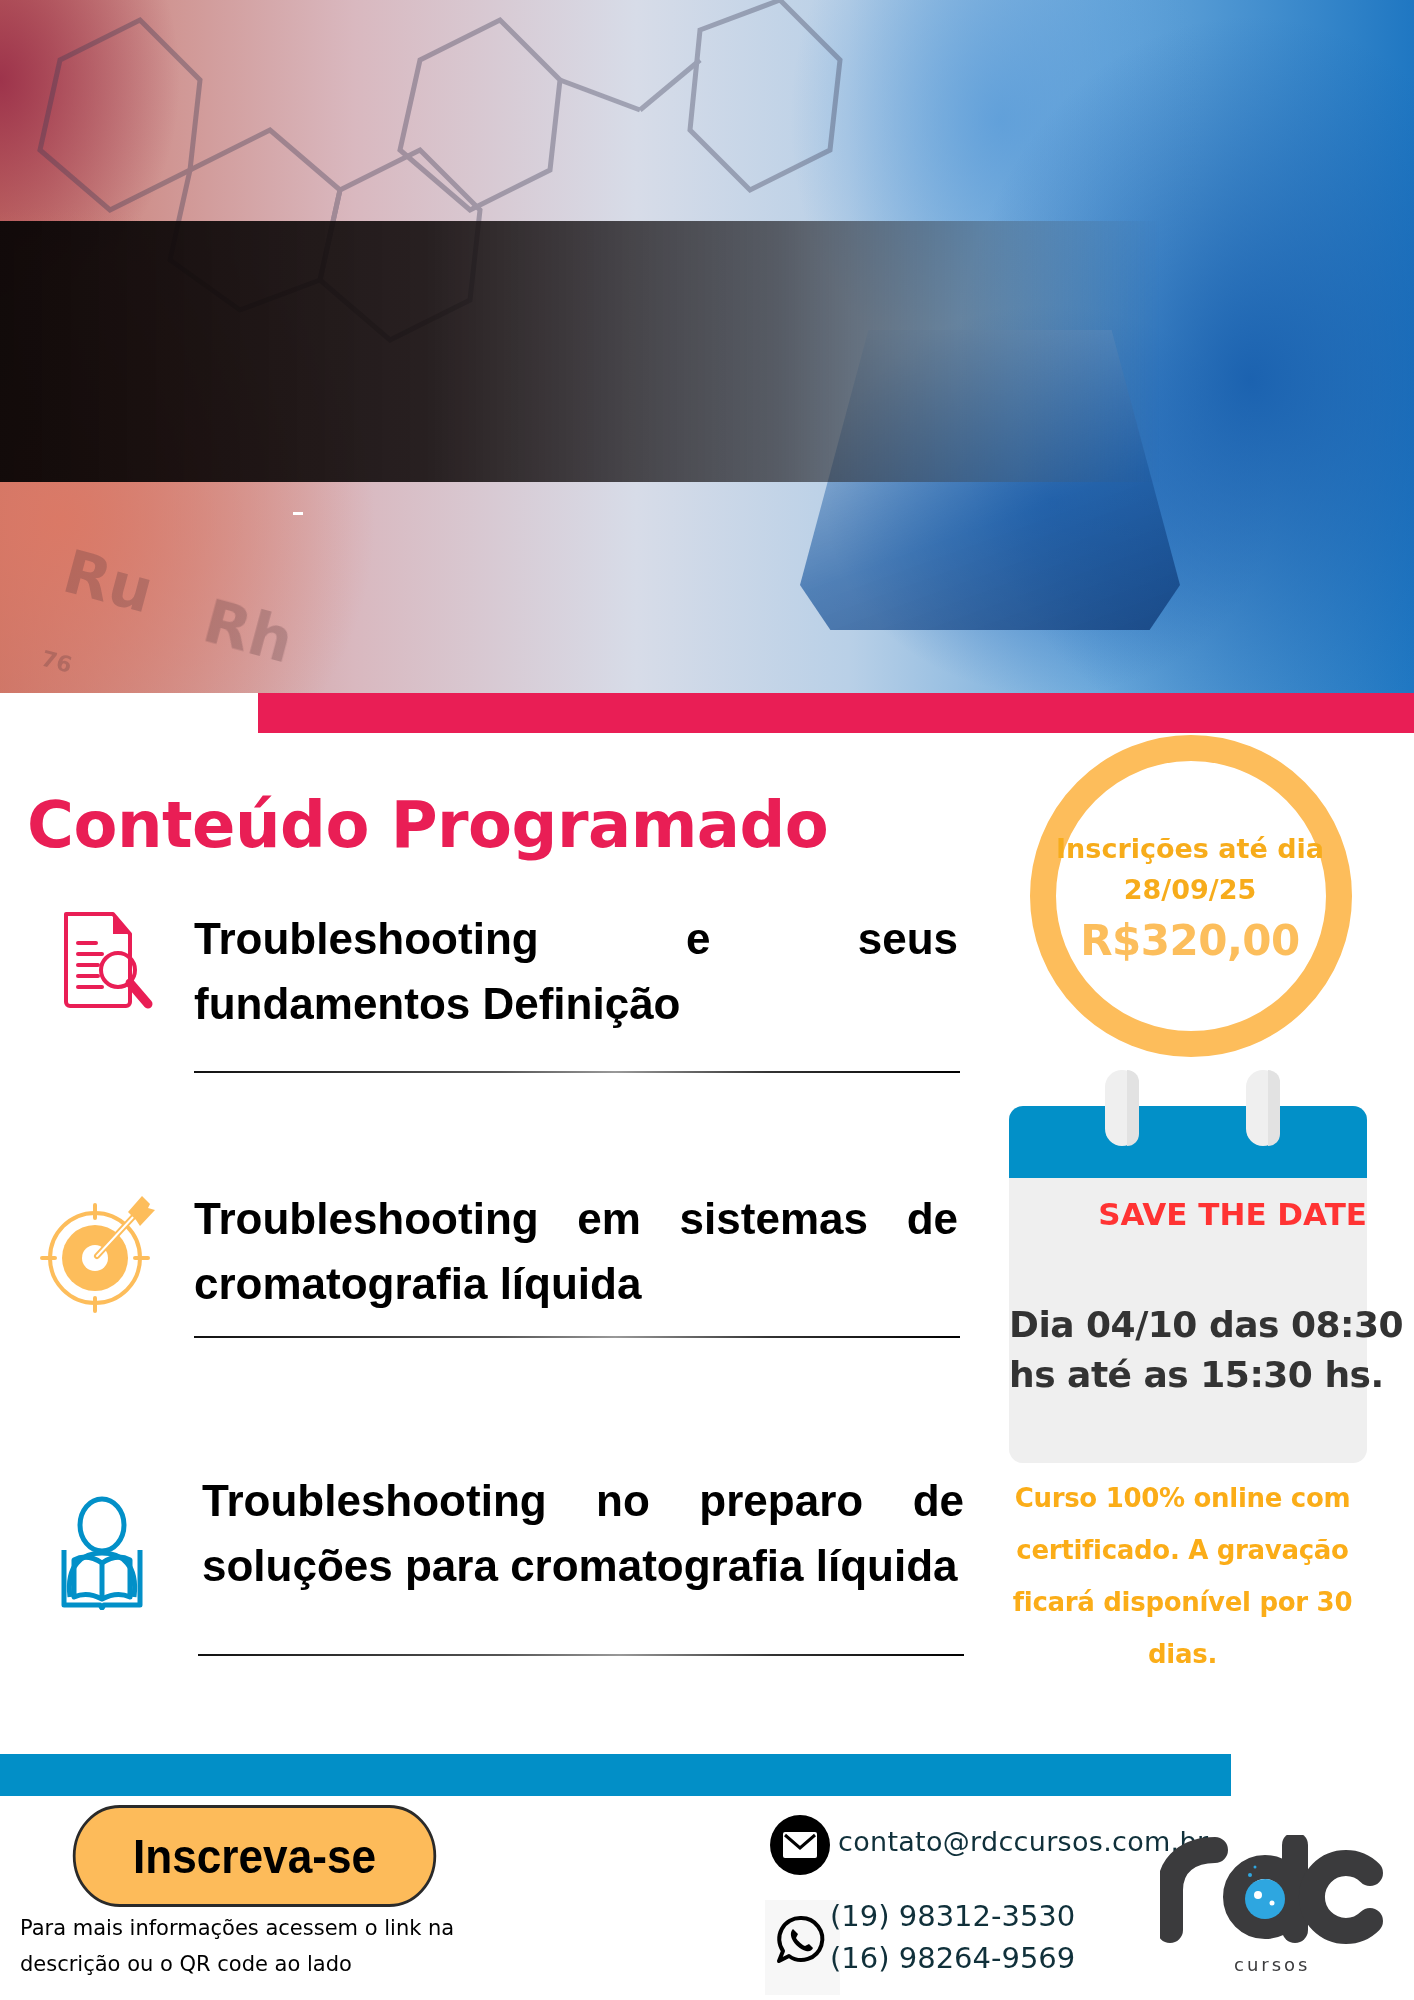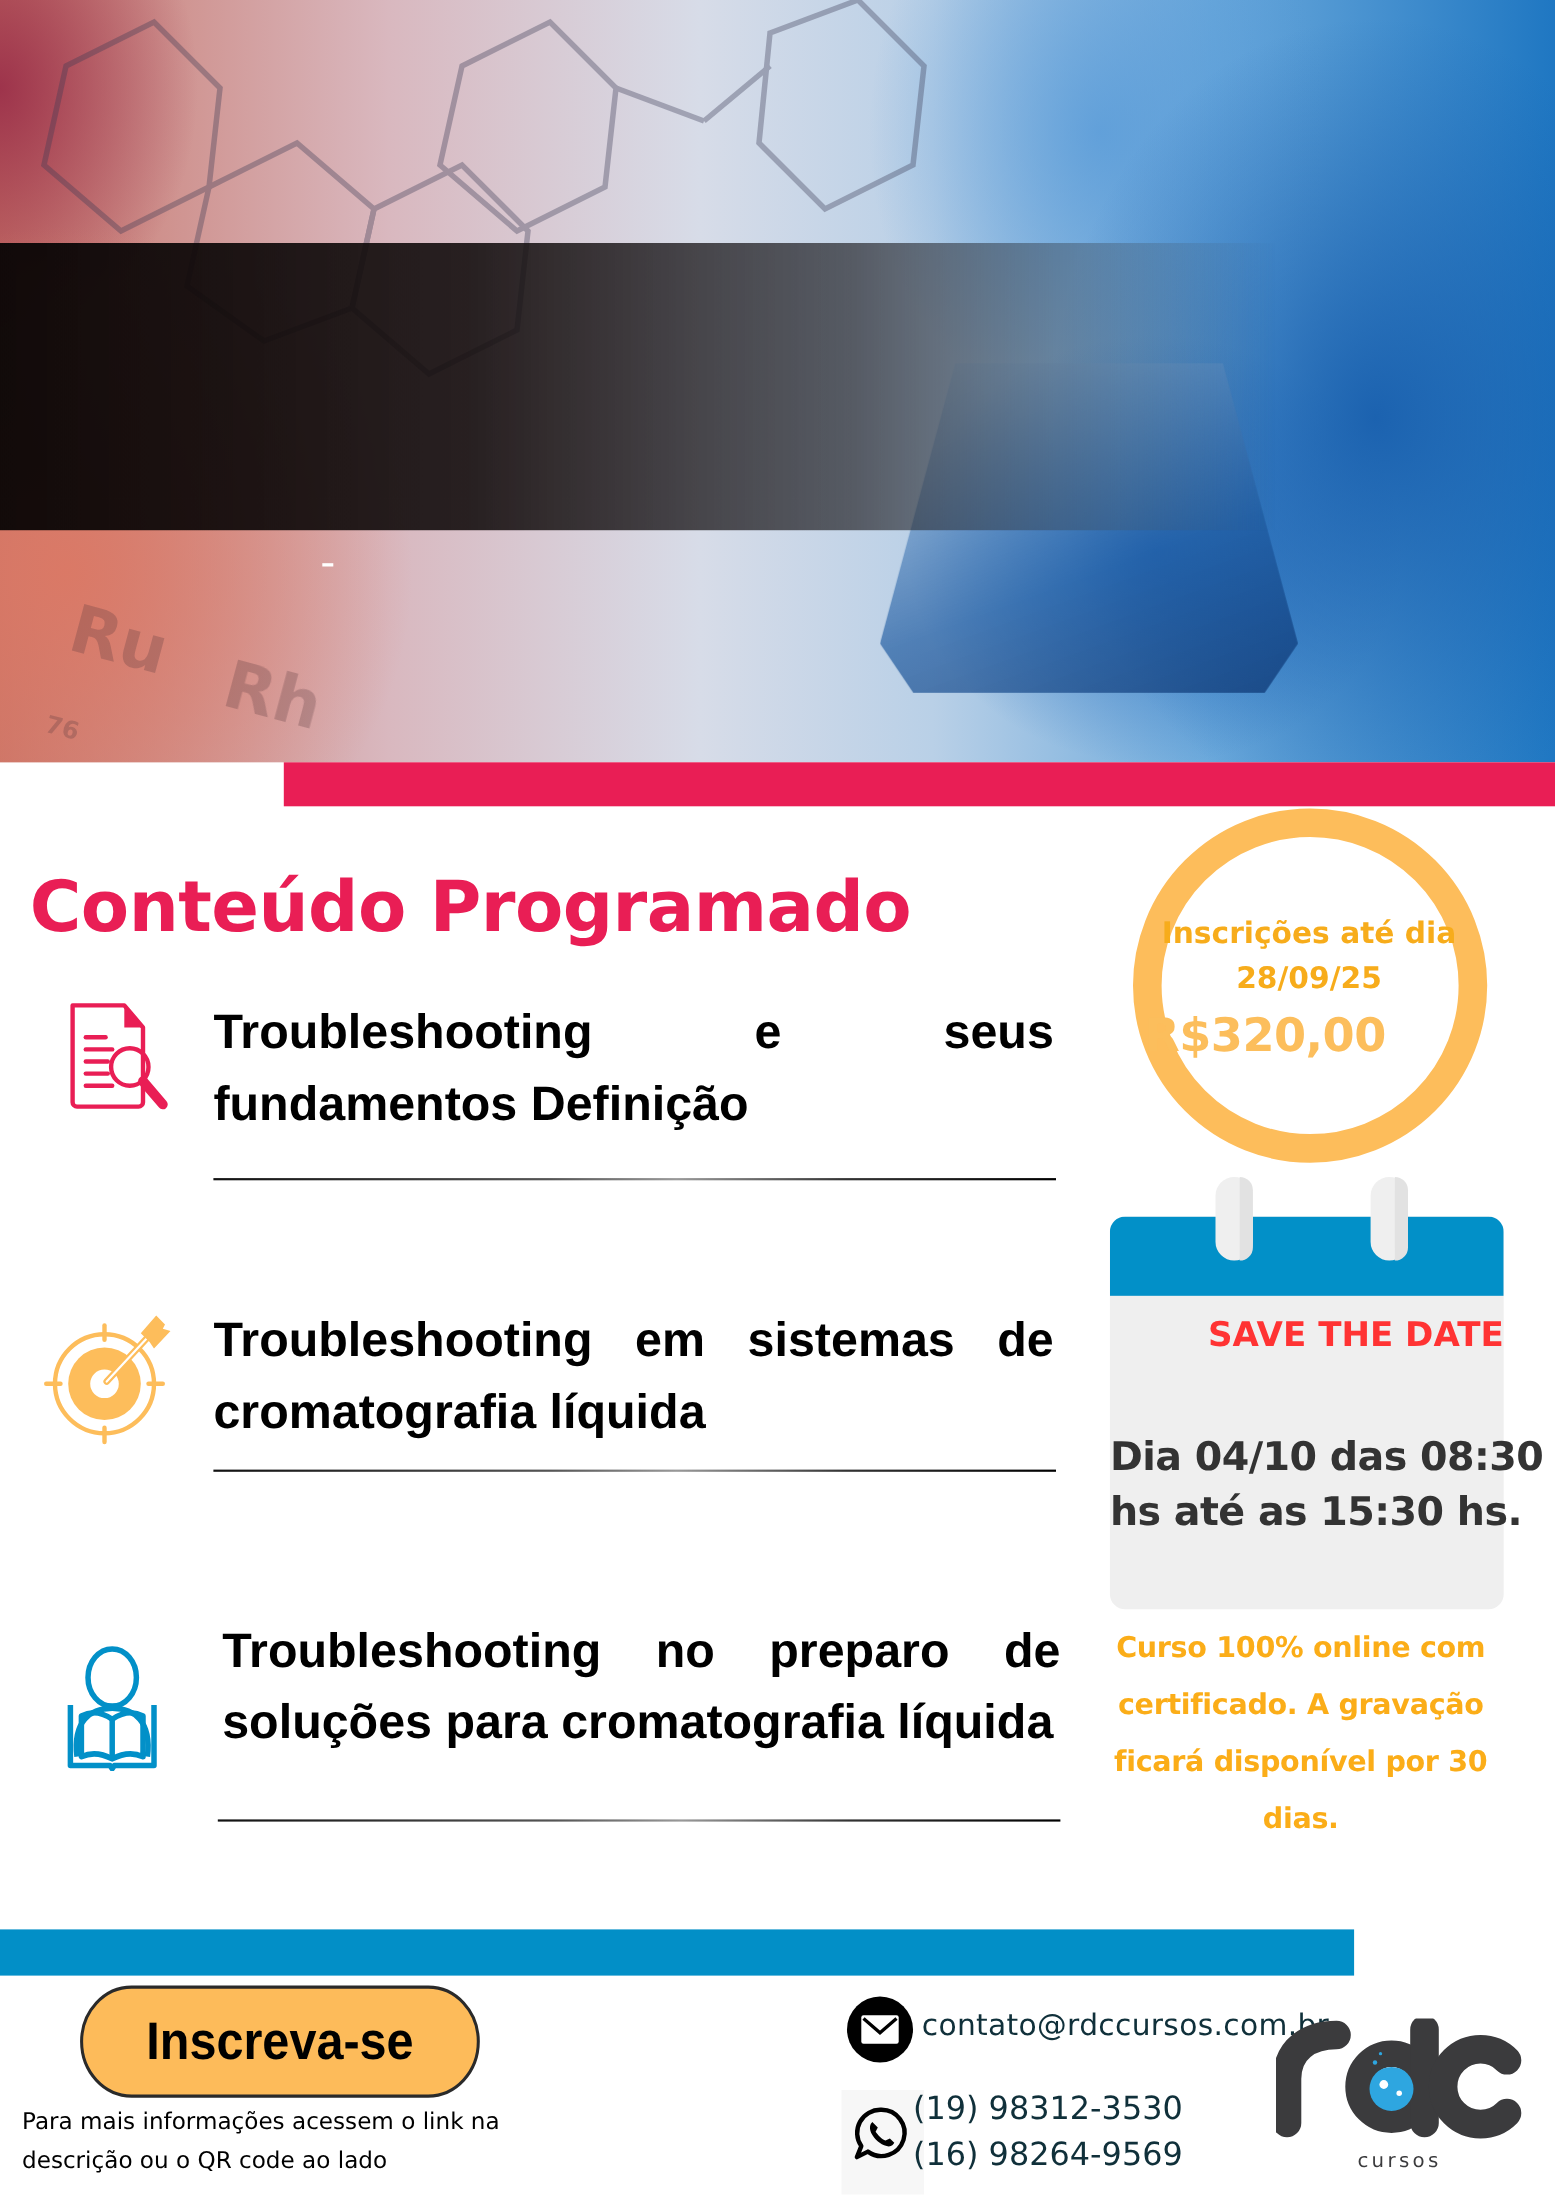"R$320,00" .price-value { left: 1000px -> 1040px }
